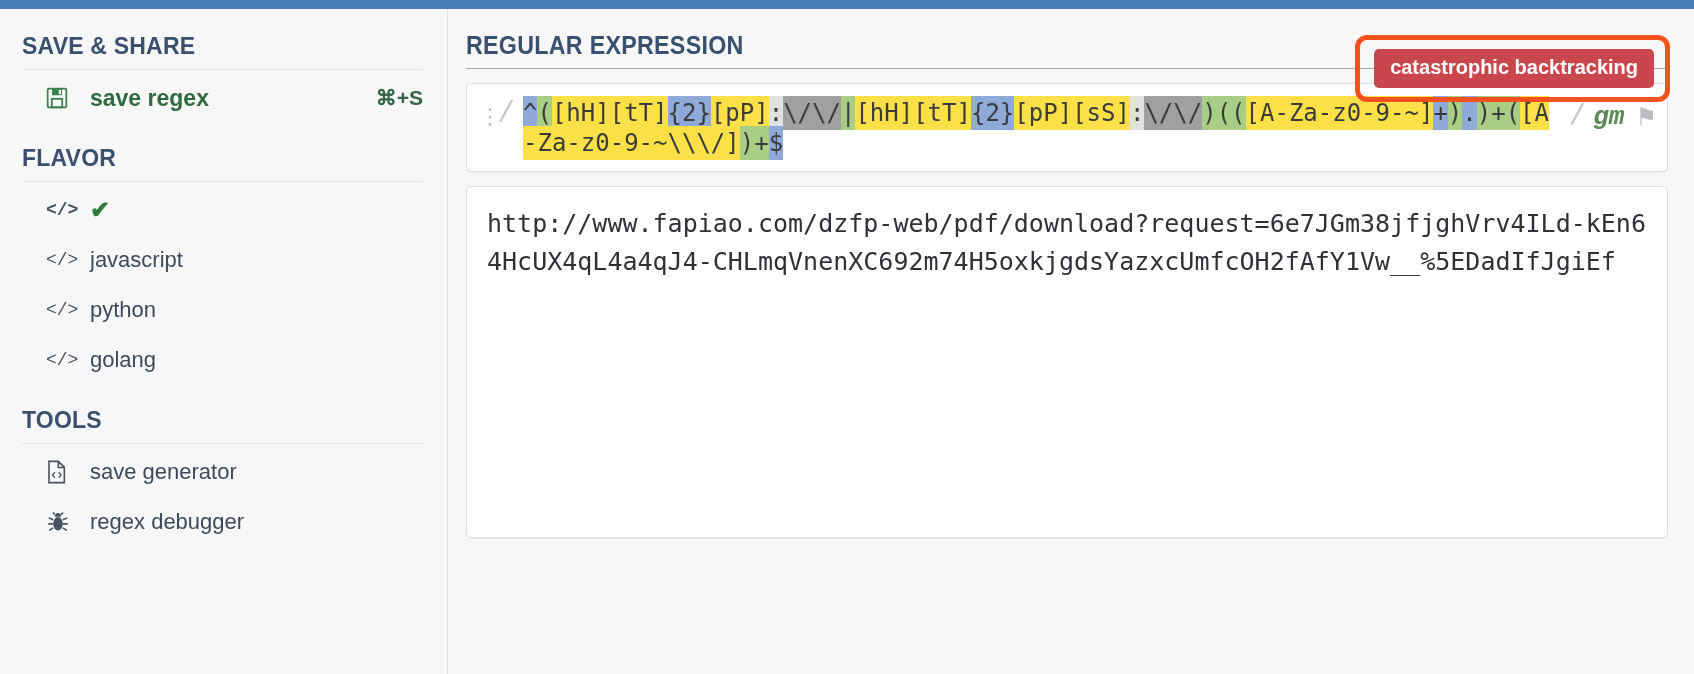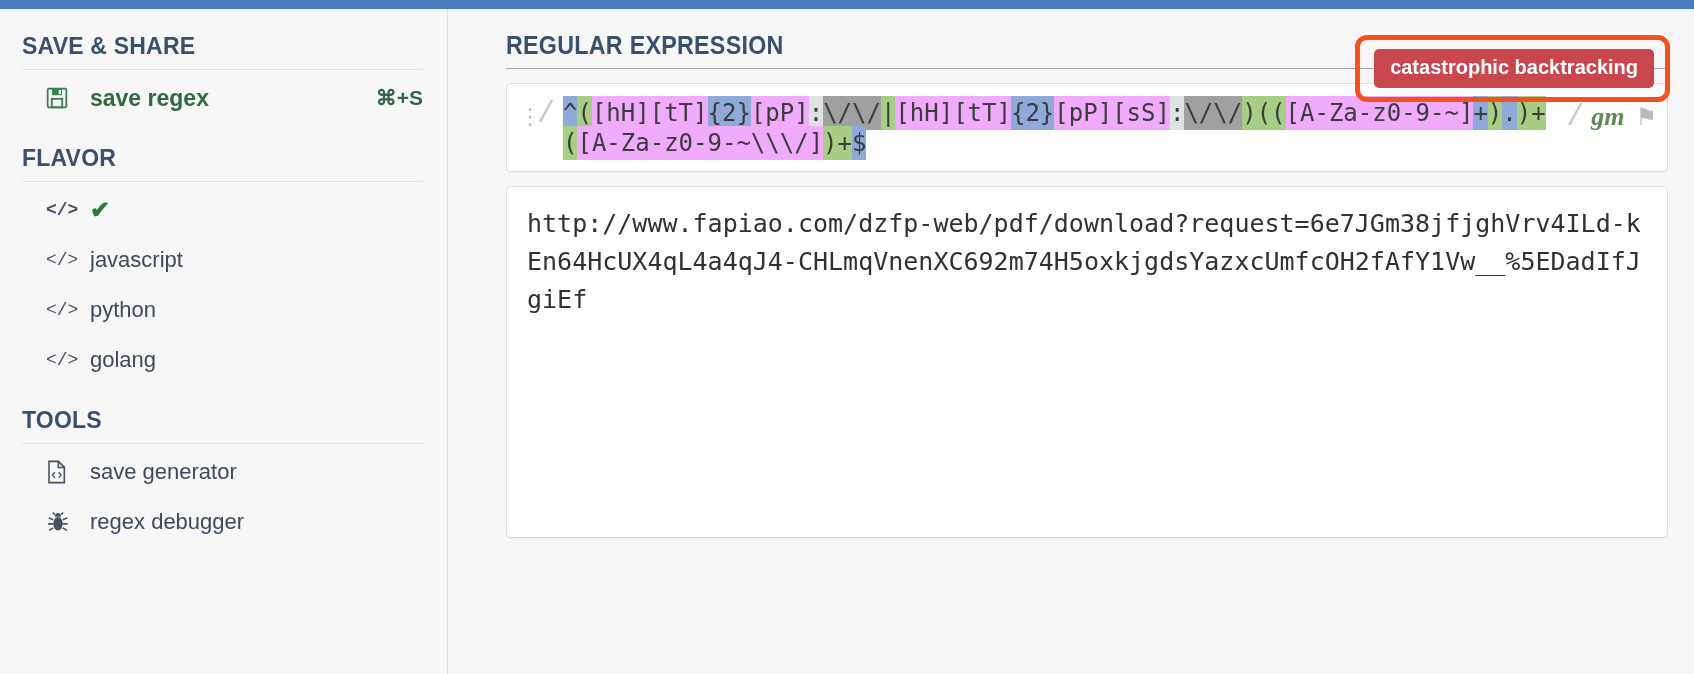"SAVE & SHARE" #app { gap: 40px -> none }
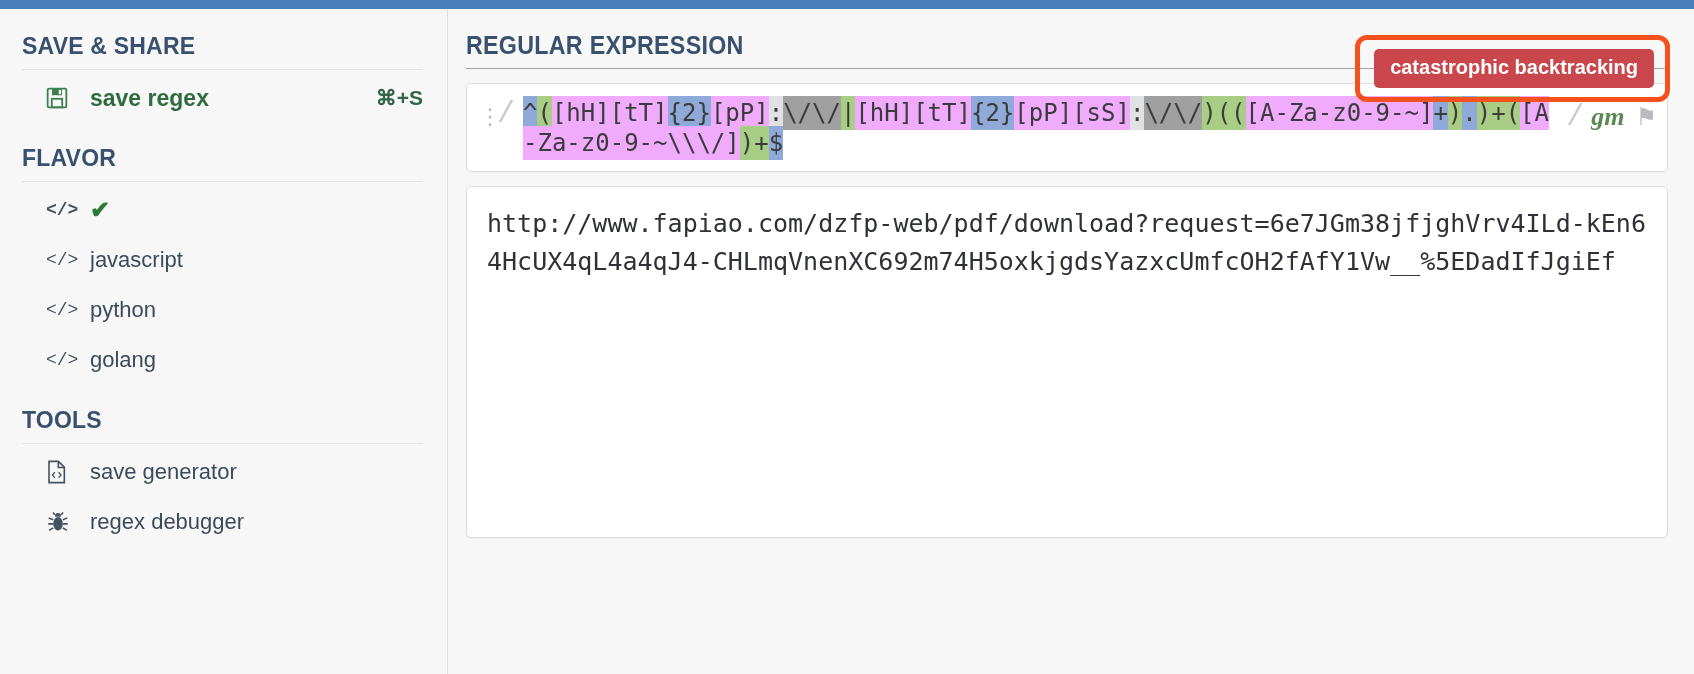"[hH]" .t-class { background: #f0abfc -> #fde047 }
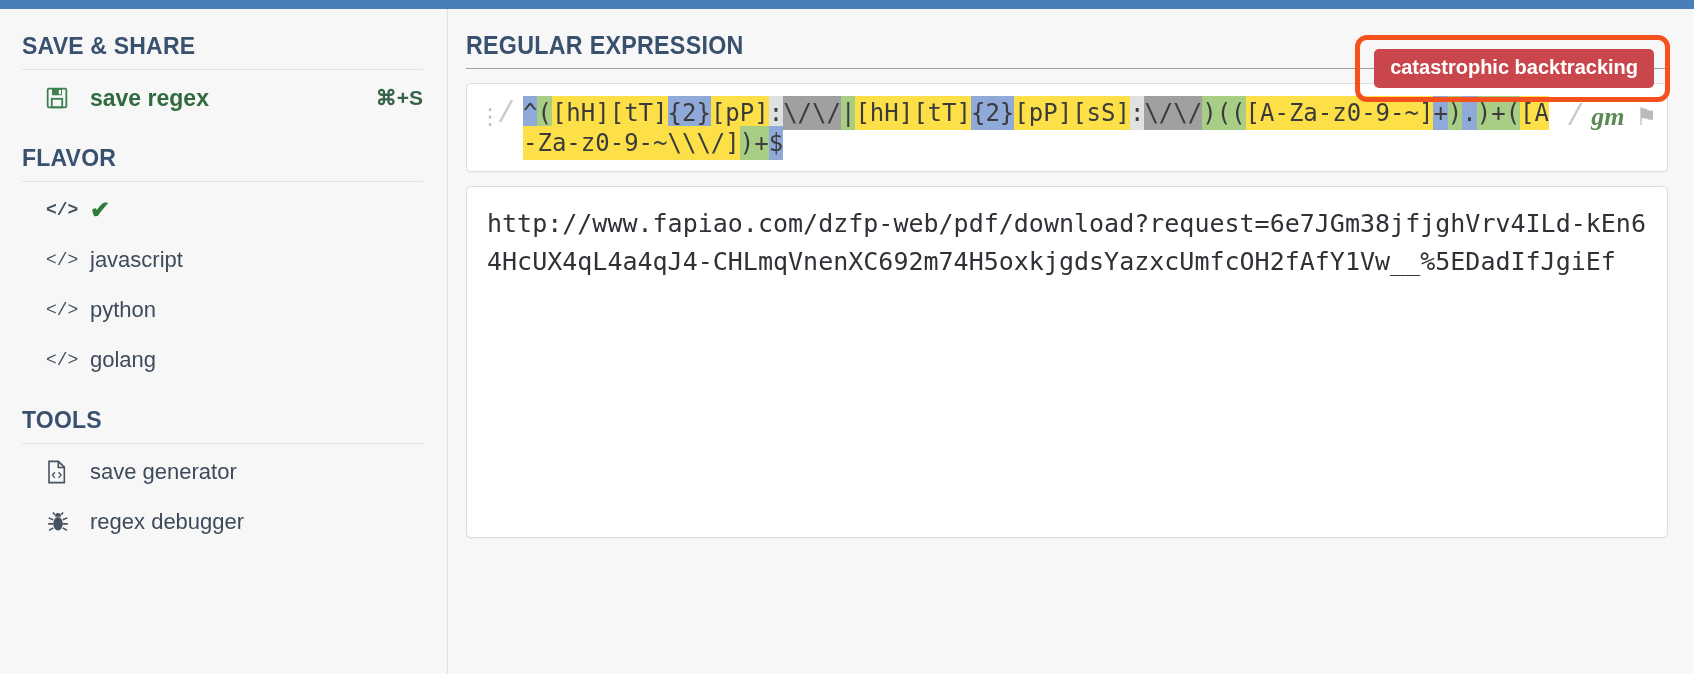"gm" .flags .fl { font-family: Liberation Serif, serif -> Liberation Mono, monospace }
